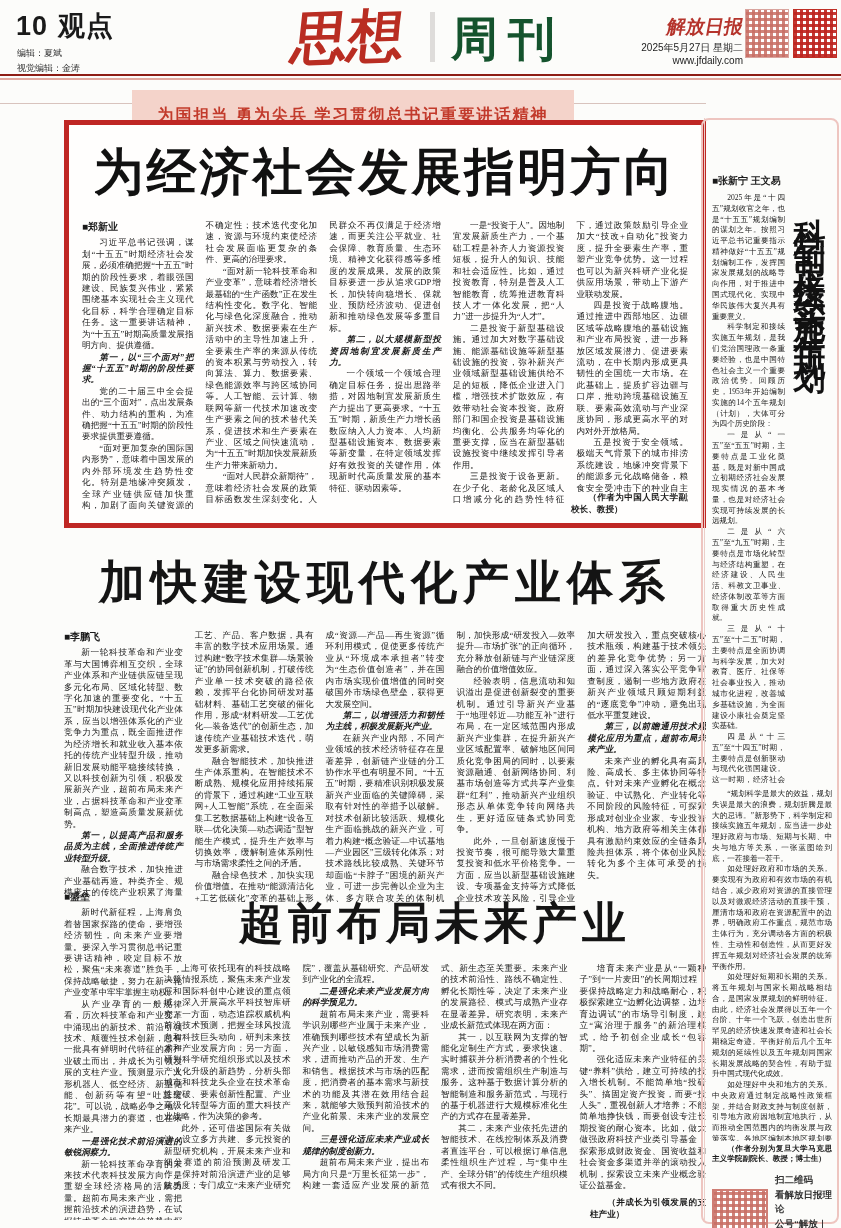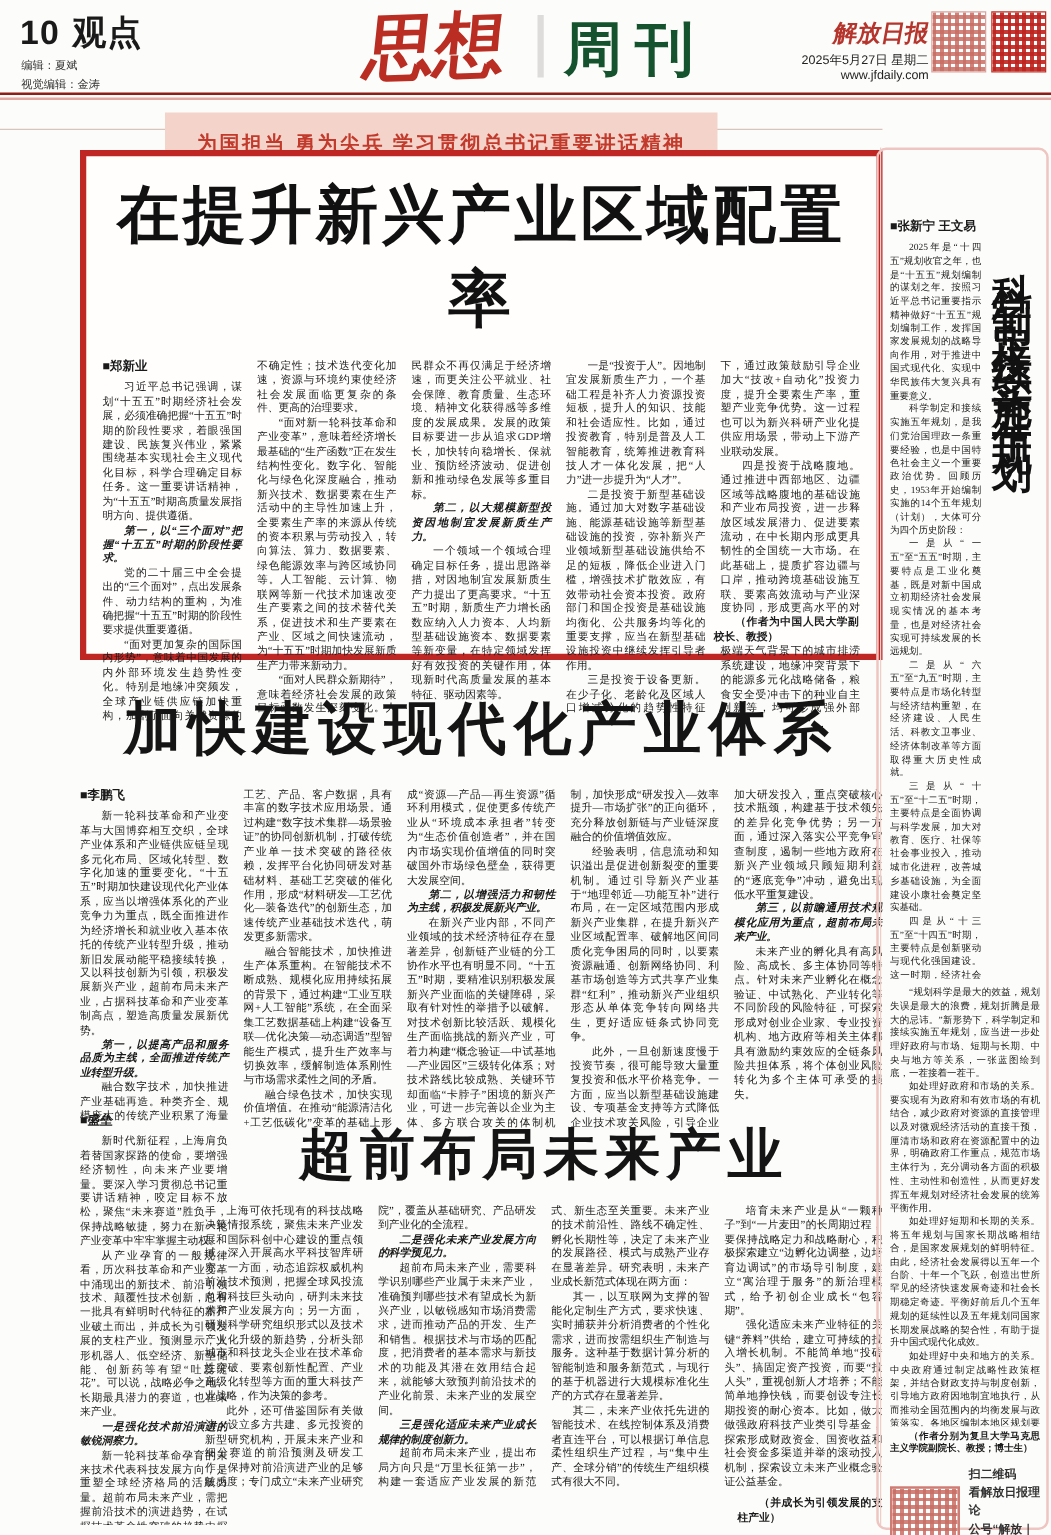"编辑：夏斌" .eds { font-family: Liberation Mono, monospace -> Liberation Sans, sans-serif }
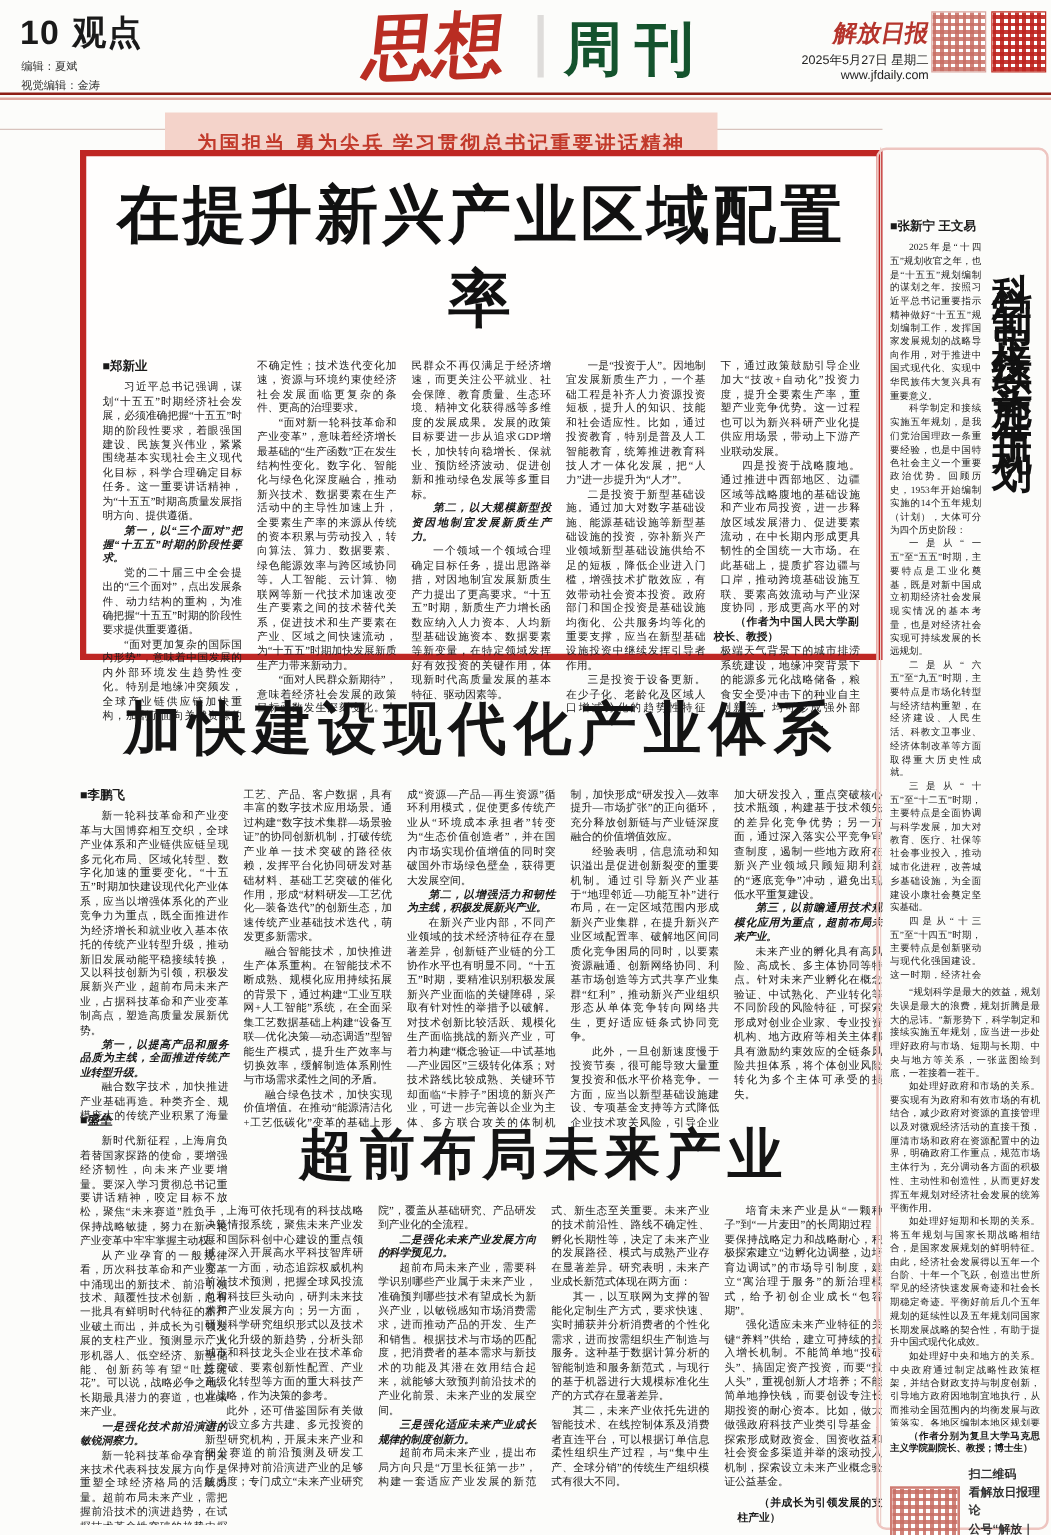"在提升新兴产业区域配置率" h1 { text: 在提升新兴产业区域配置率 -> 为经济社会发展指明方向 }
